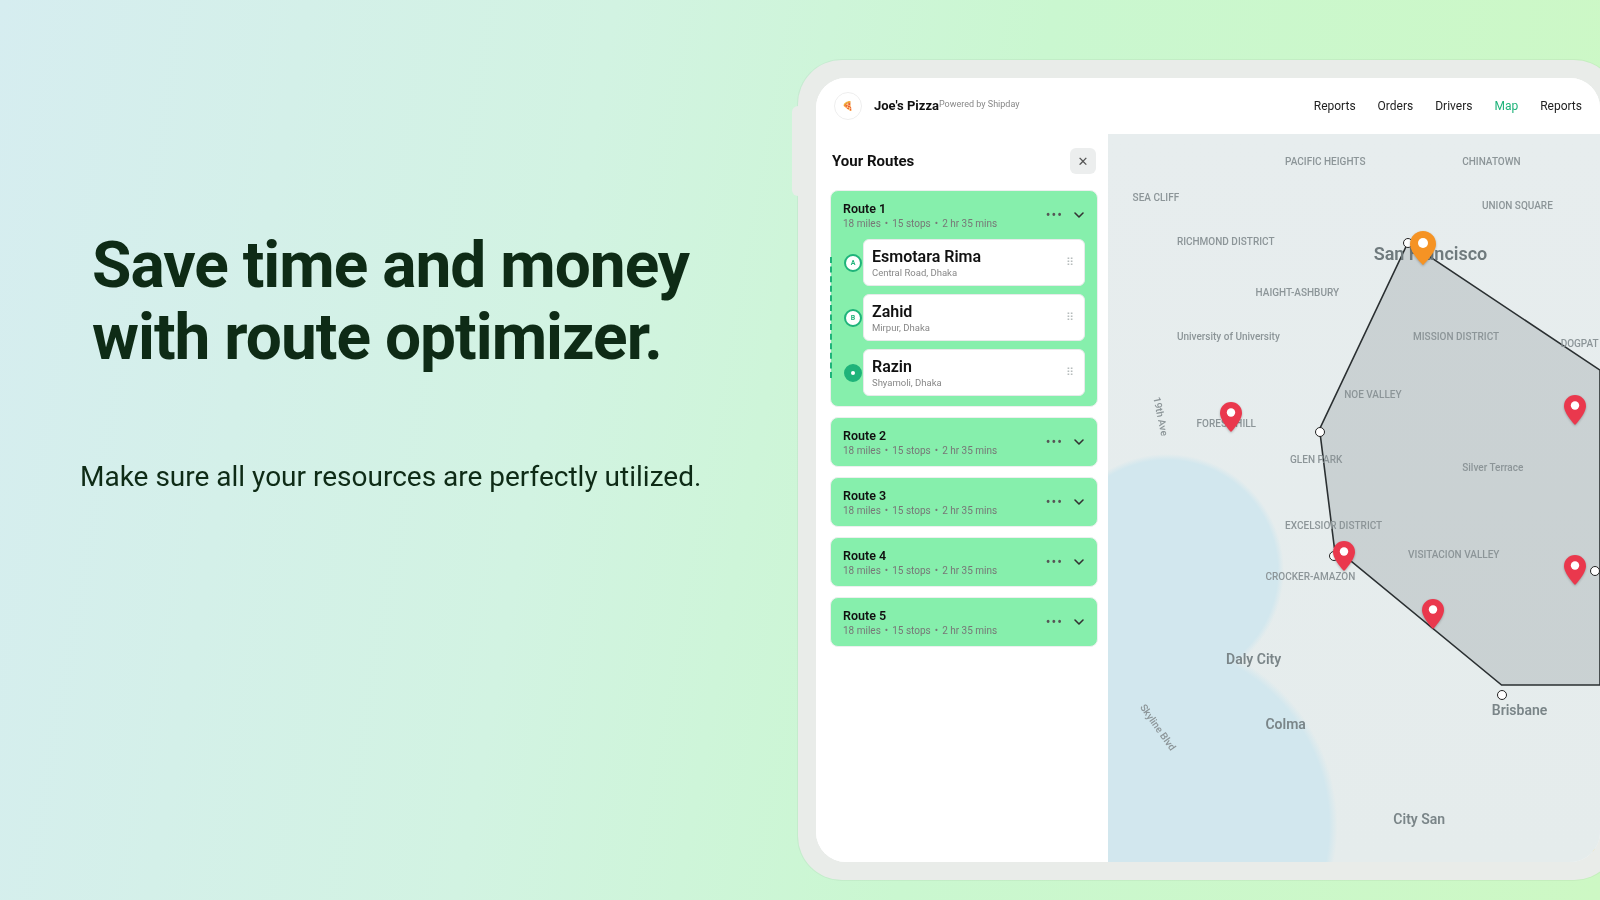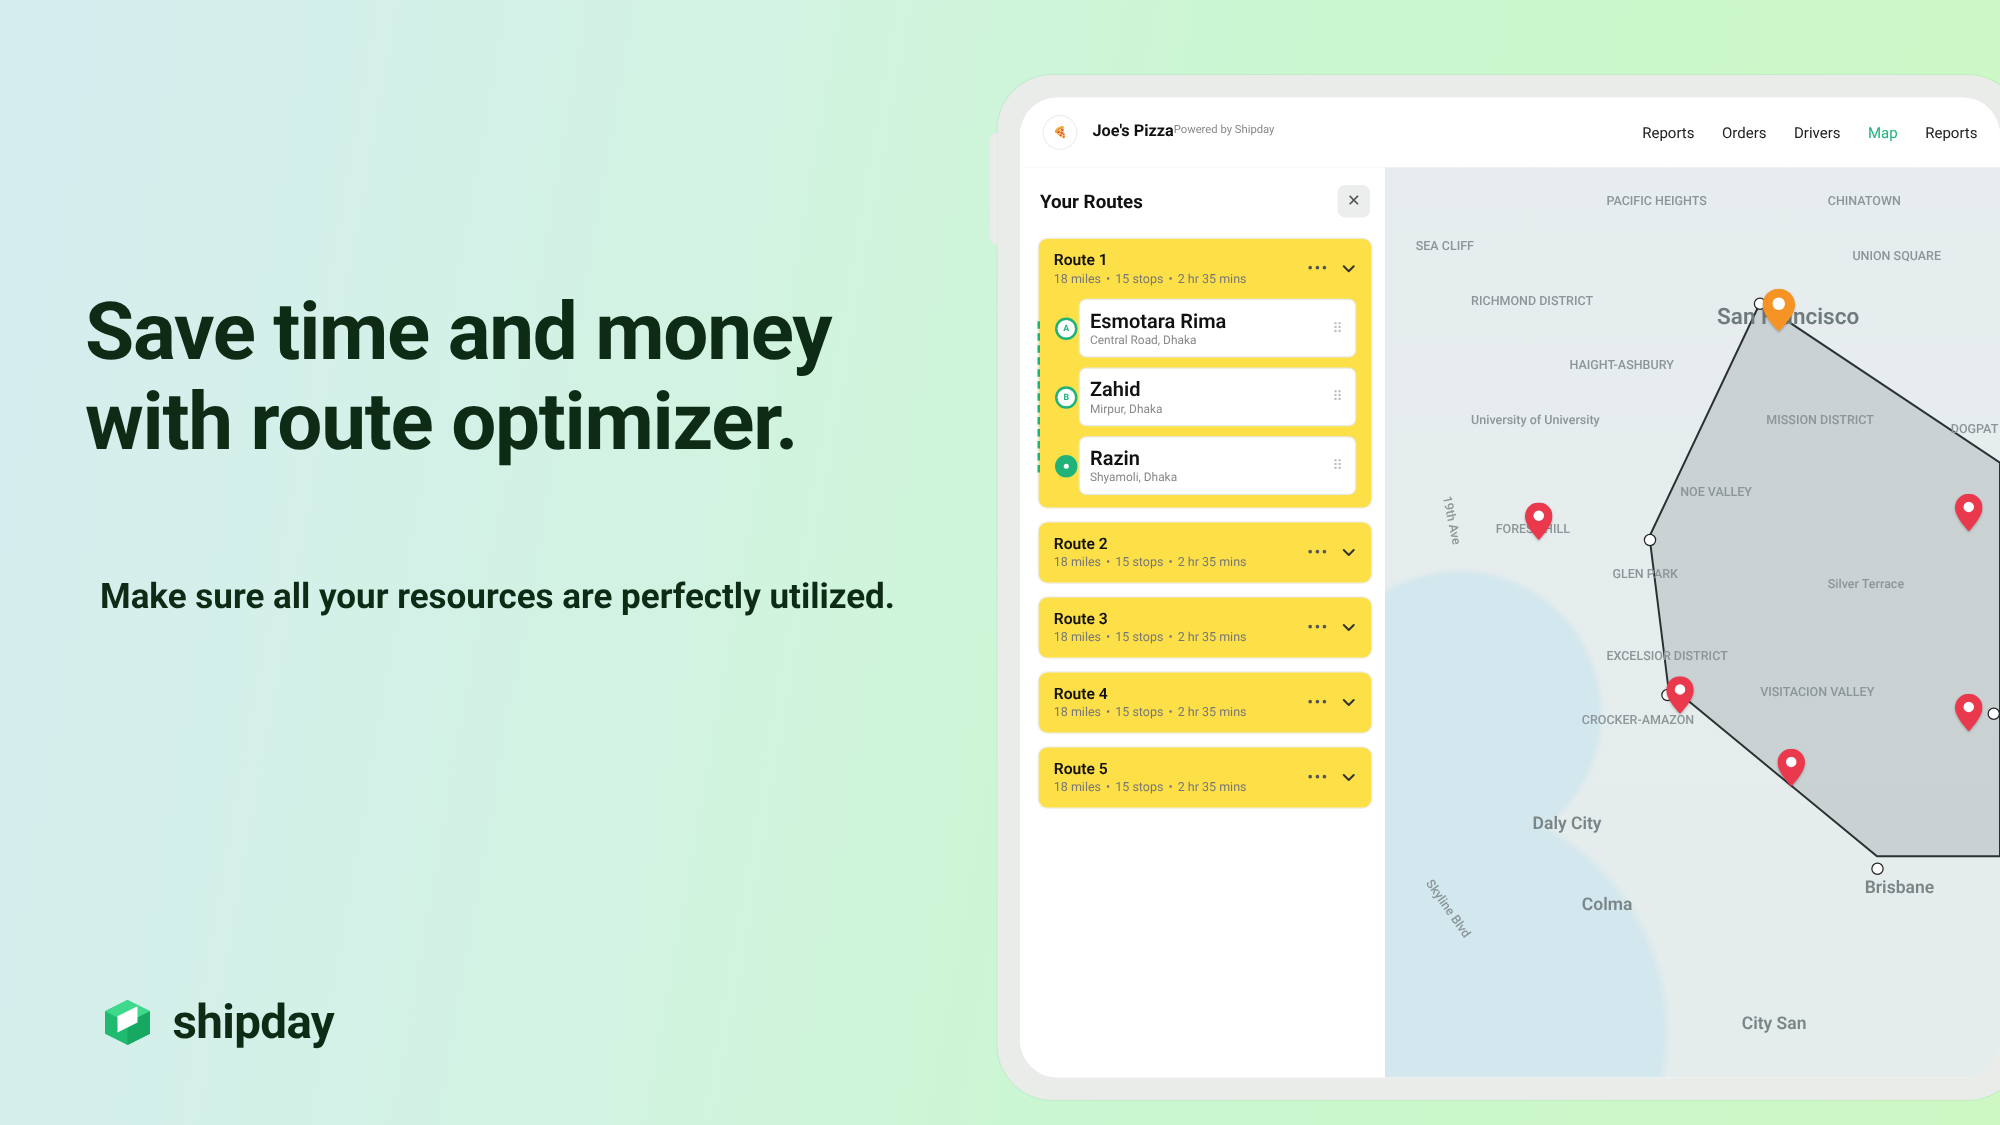"Route 1" .route-card { background: #fde047 -> #86efac }
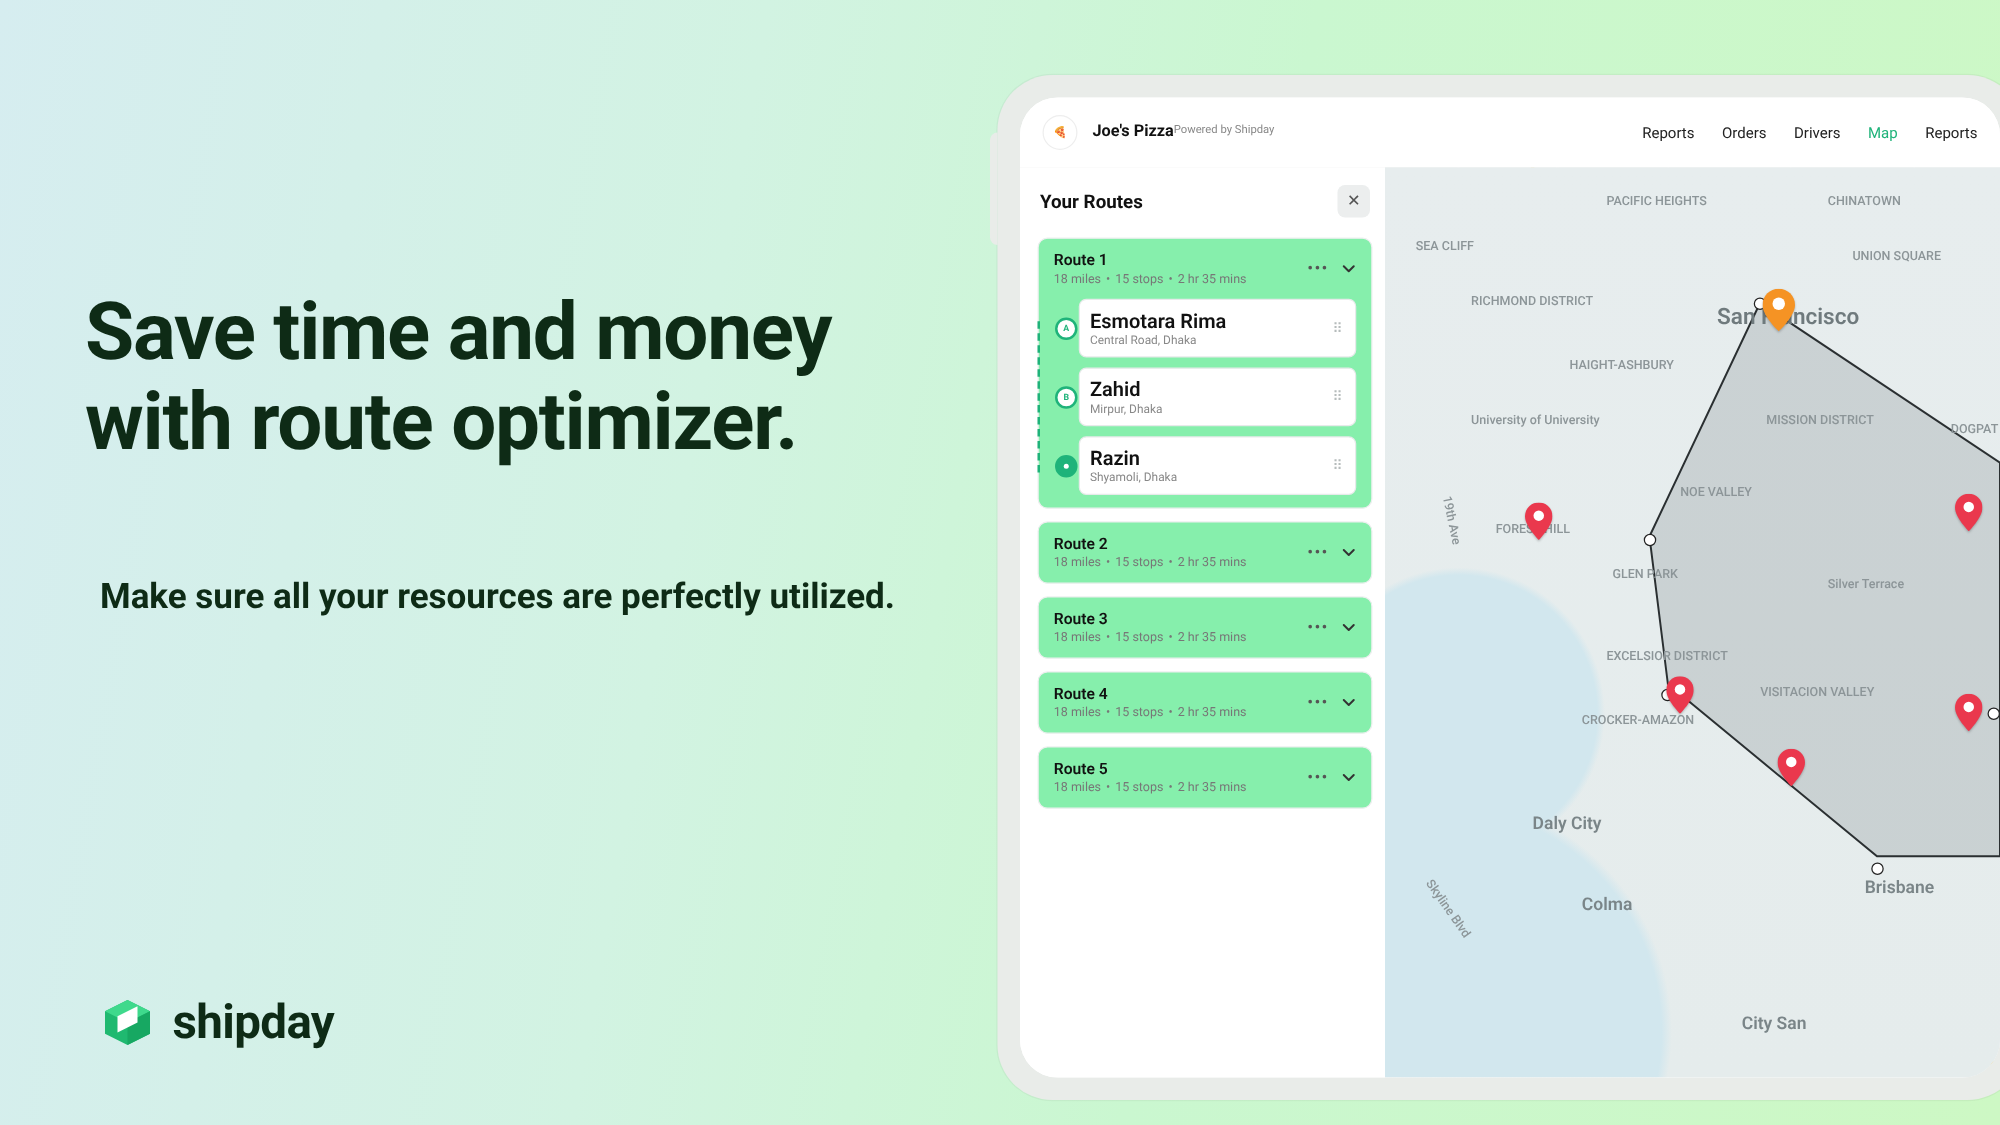"Save time and money with" .headline { left: 68px -> 92px }
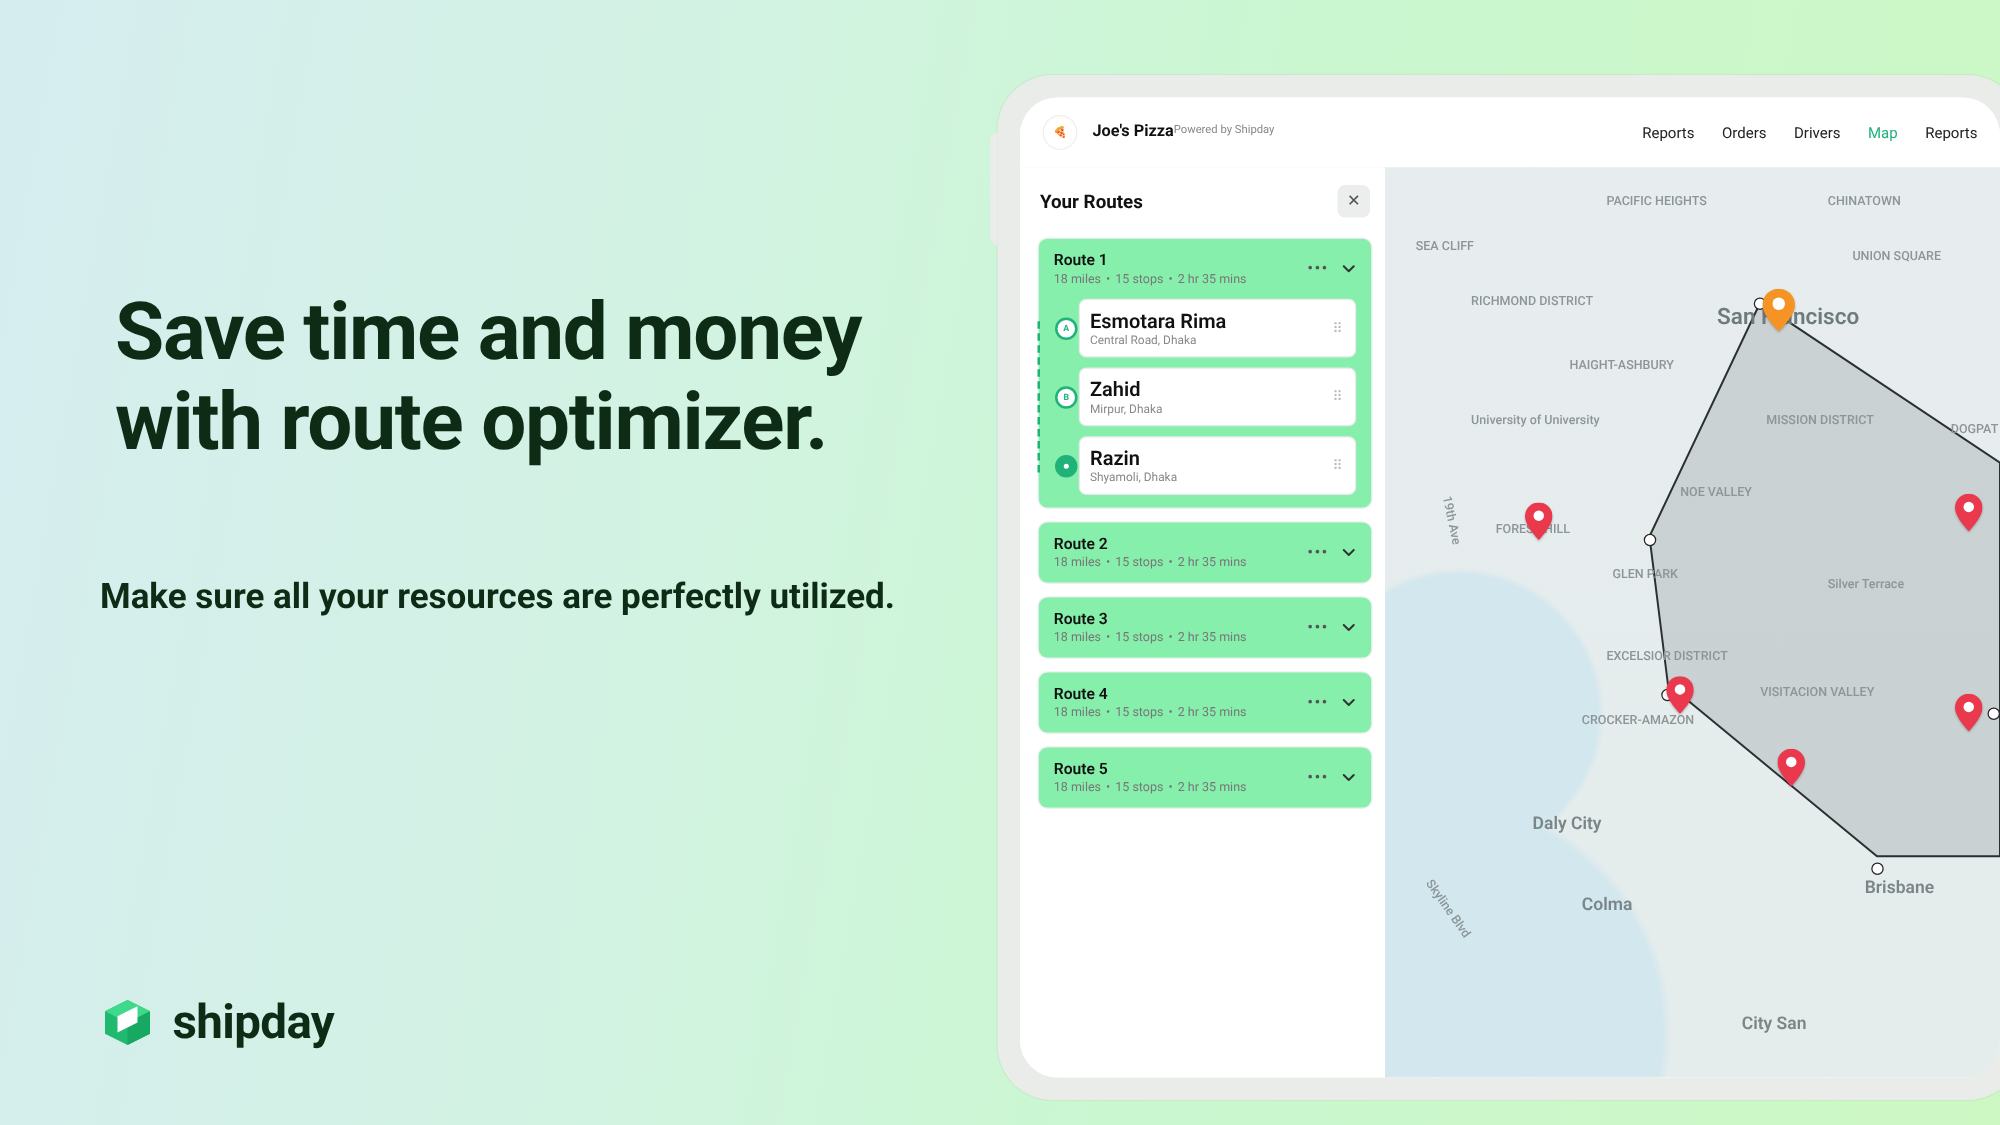"Make sure all your resources" .subhead { font-weight: 700 -> 400 }
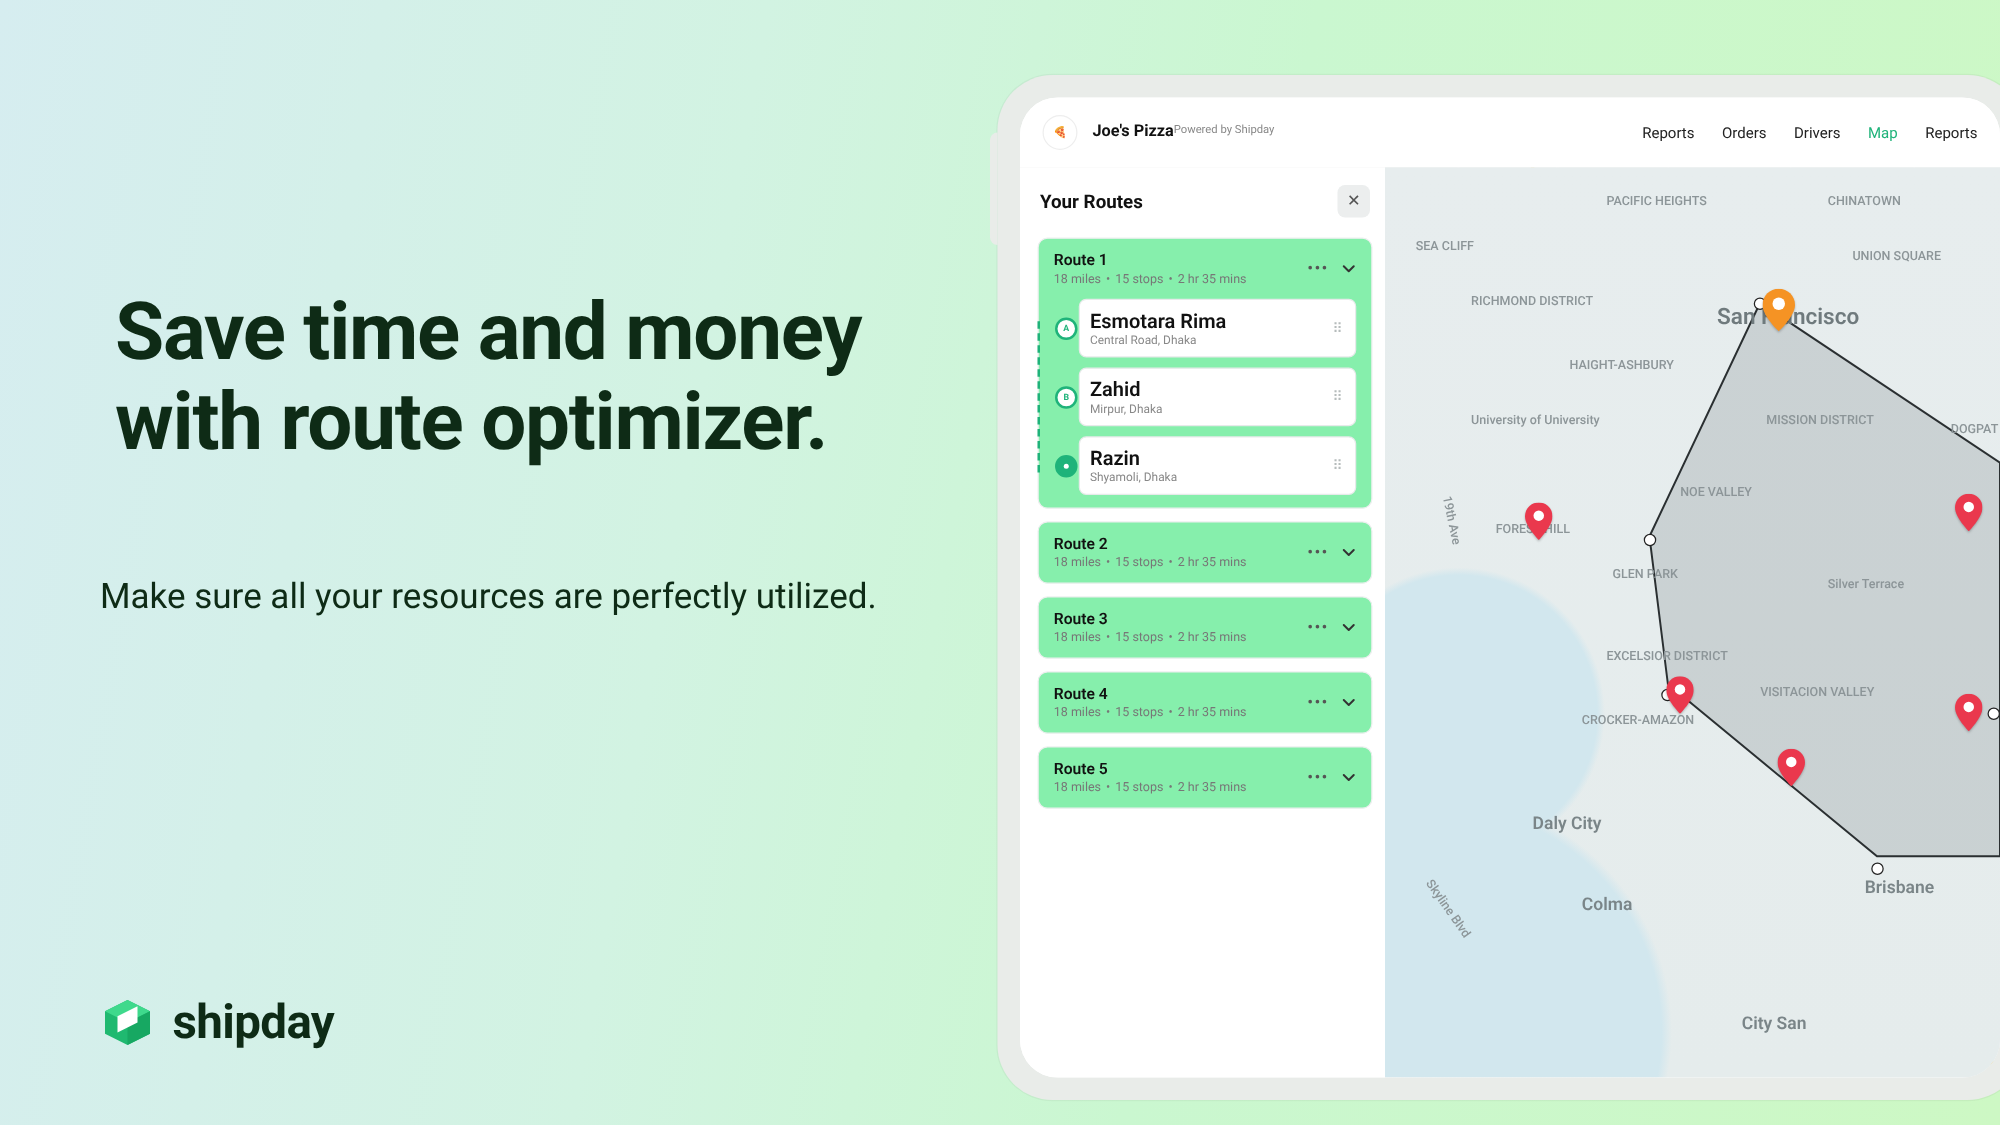"shipday" div.brand { html: <div> <span> <svg> <polygon></polygon> <polygon></polygon> <polygon></polygon> <polygon></polygon> </svg> </span> <span>shipday</span> </div> -> none }
